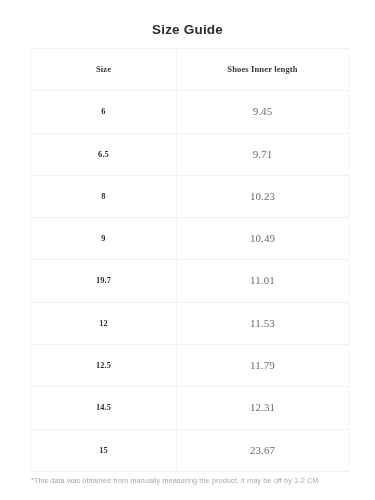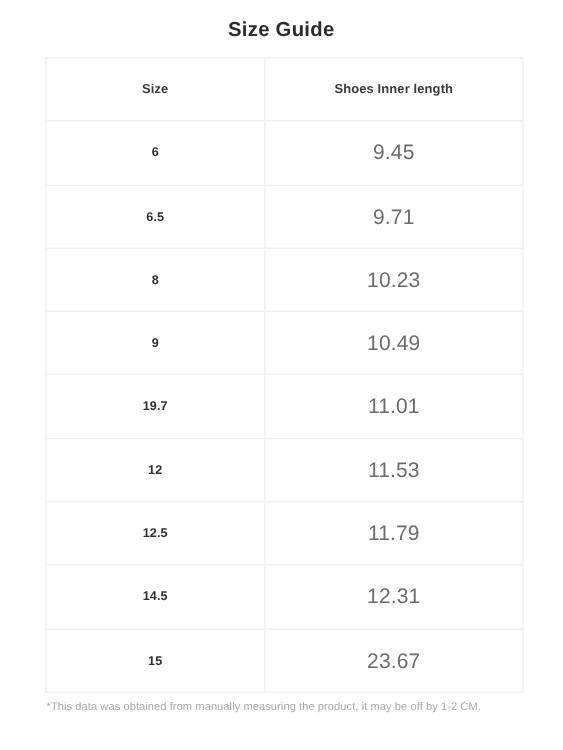"Size Guide" .page-title { padding-top: 11px -> 21px }
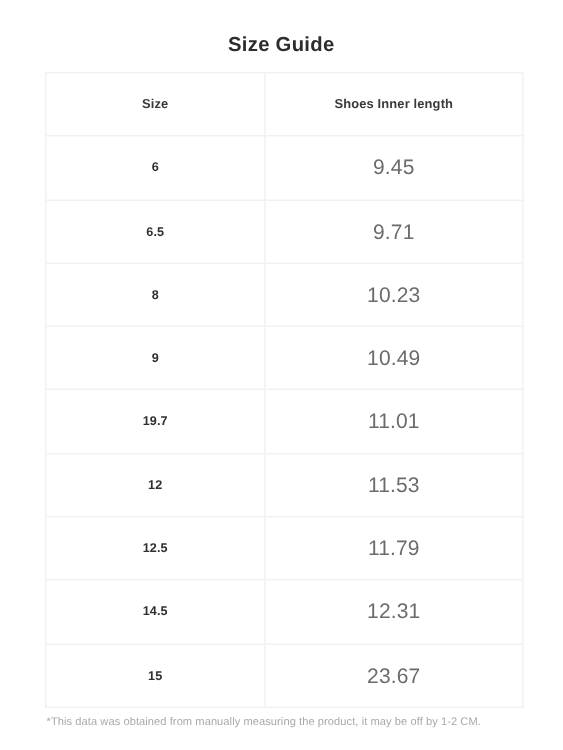"Size" table.size-table th, table.size-table td { font-family: none -> Liberation Serif, serif }
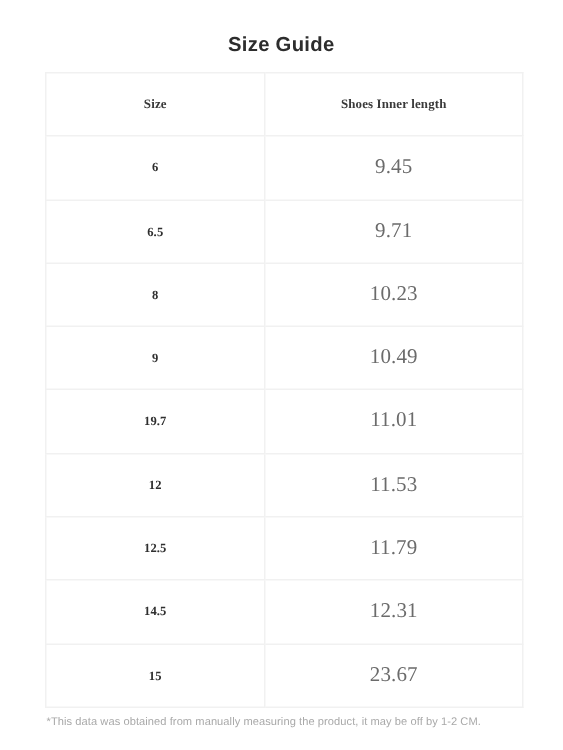"9.45" td.cell-length { font-size: 14px -> 11px }
